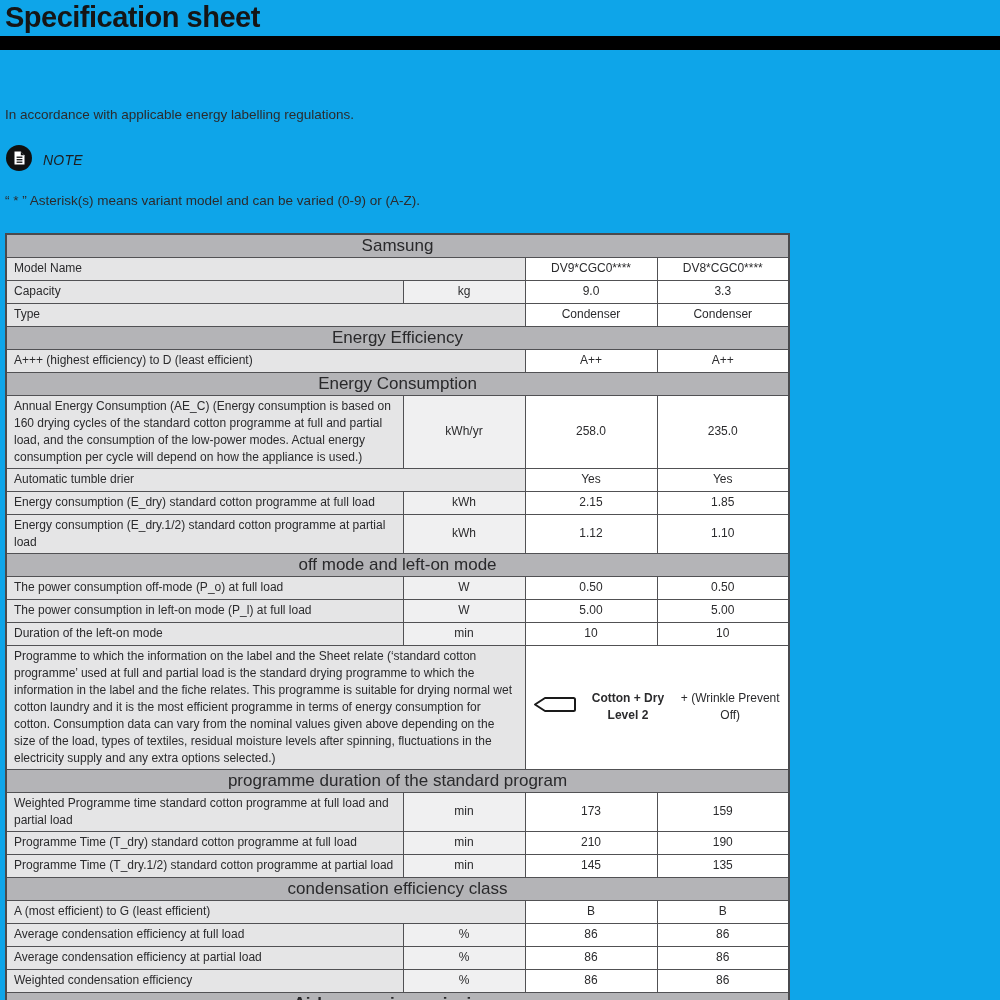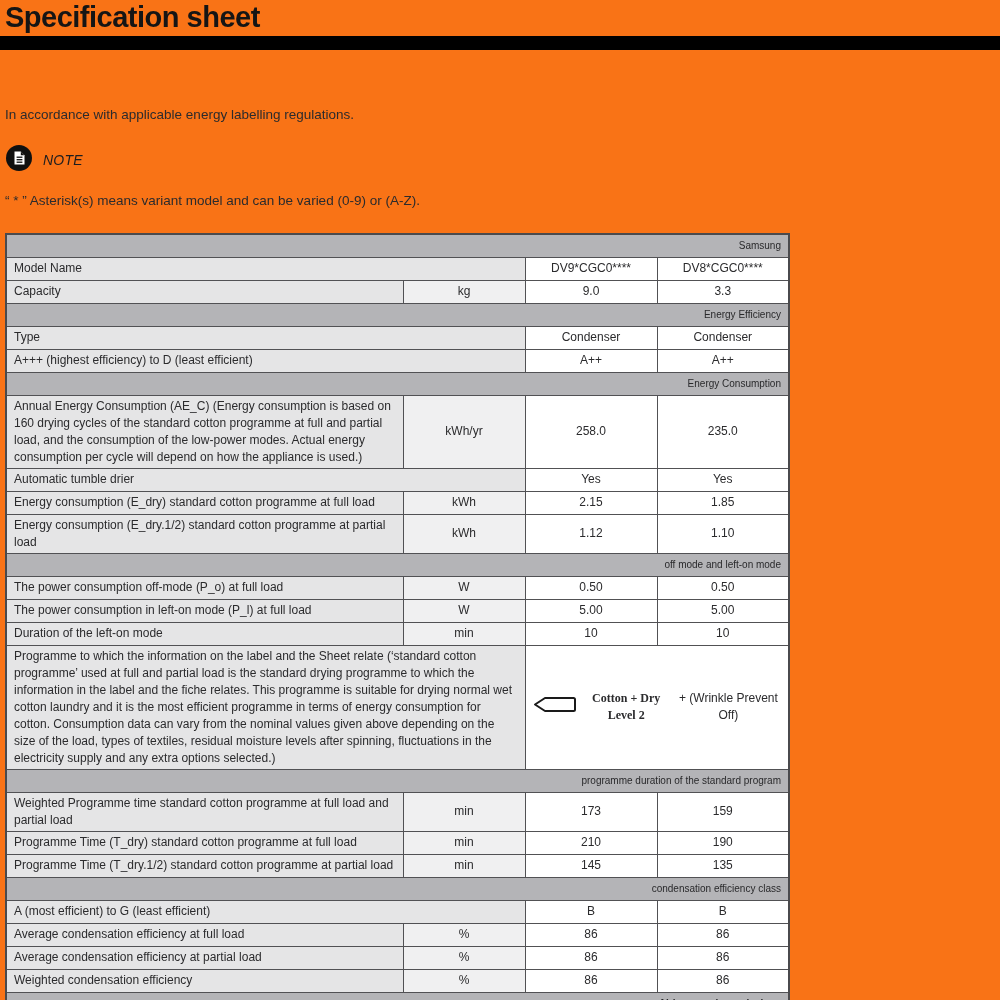"Specification sheet" .page { background: #f97316 -> #0ea5e9 }
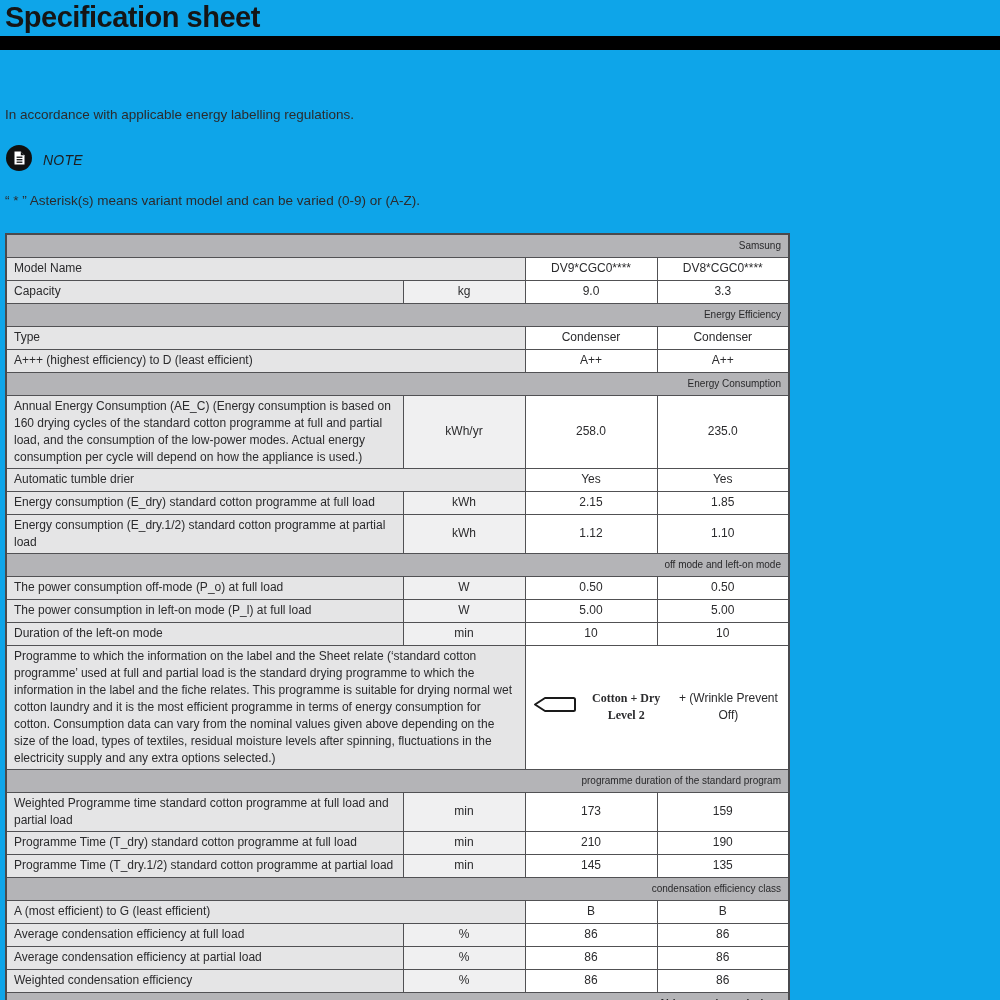"Samsung" td.cell-section { font-size: 10px -> 17px; text-align: right -> center }
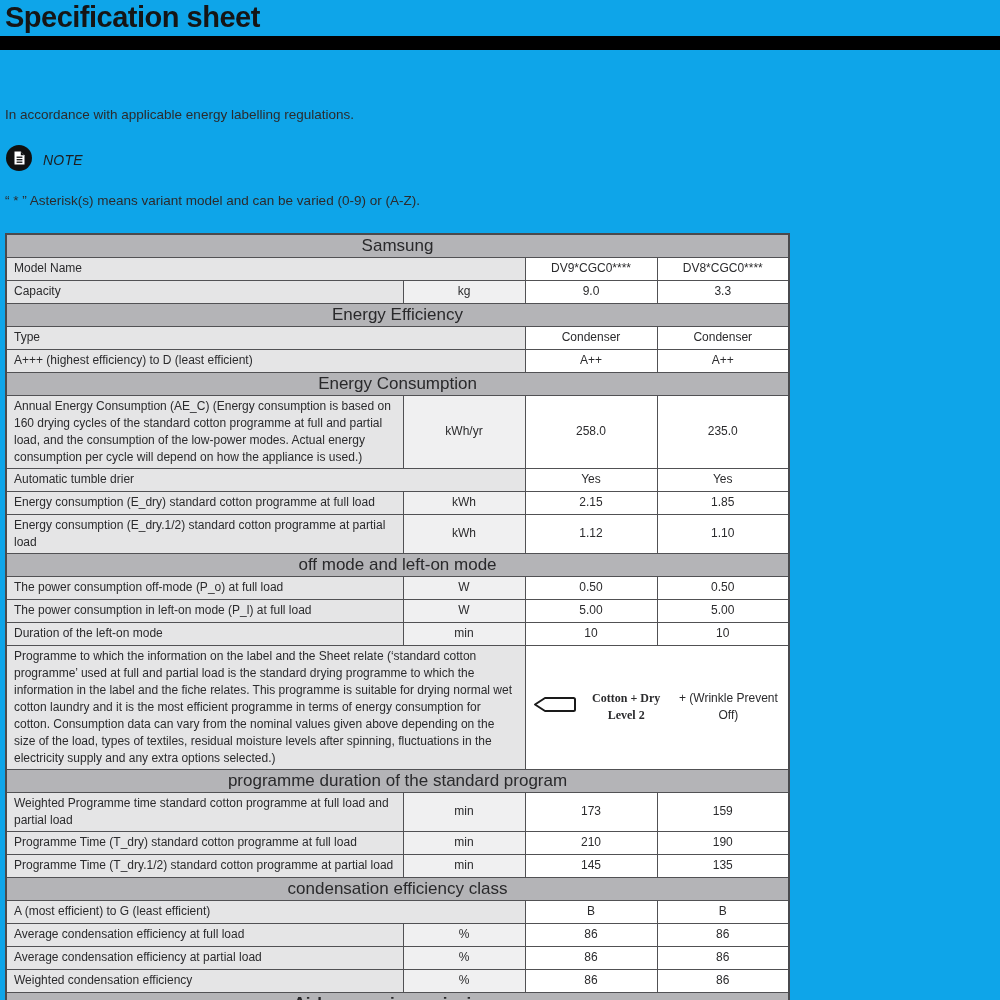"Energy Efficiency" tr { order: before "Type" -> after "Type" }
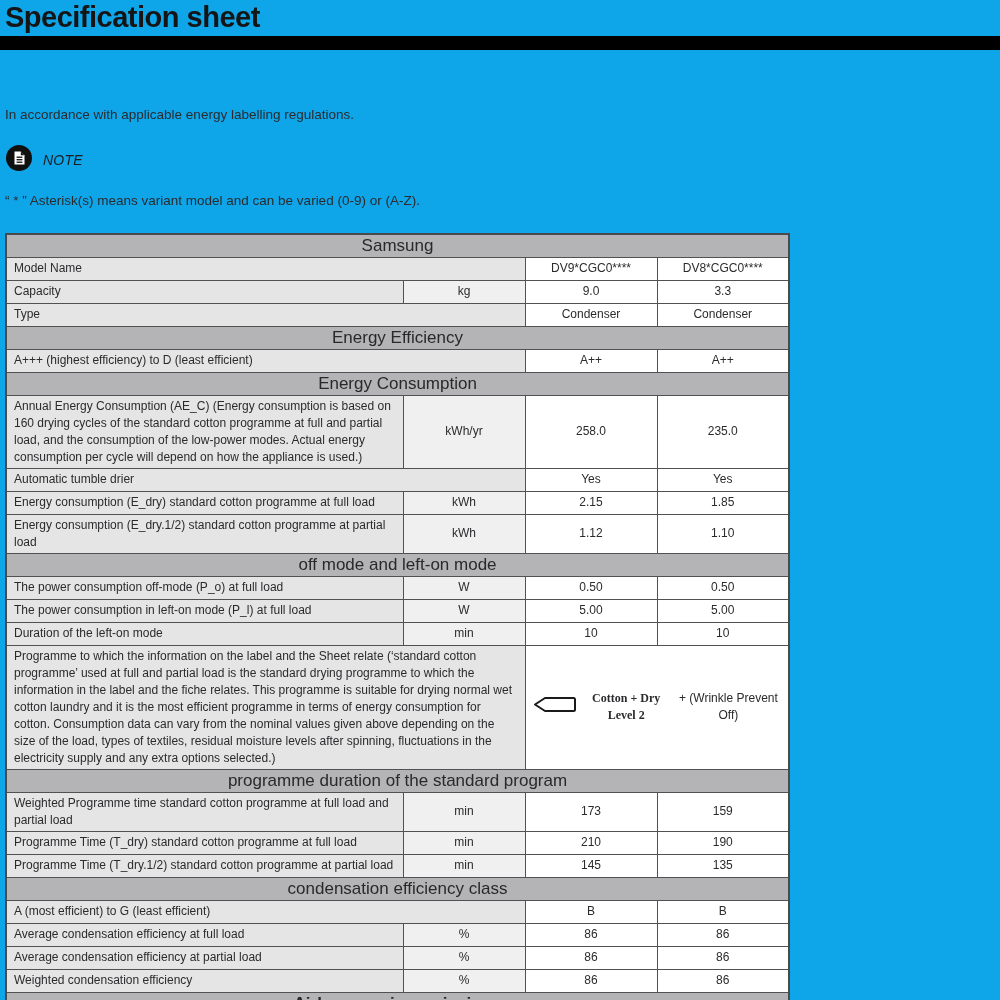"Cotton + Dry Level 2" .prog-bold { font-family: Liberation Serif, serif -> none }
